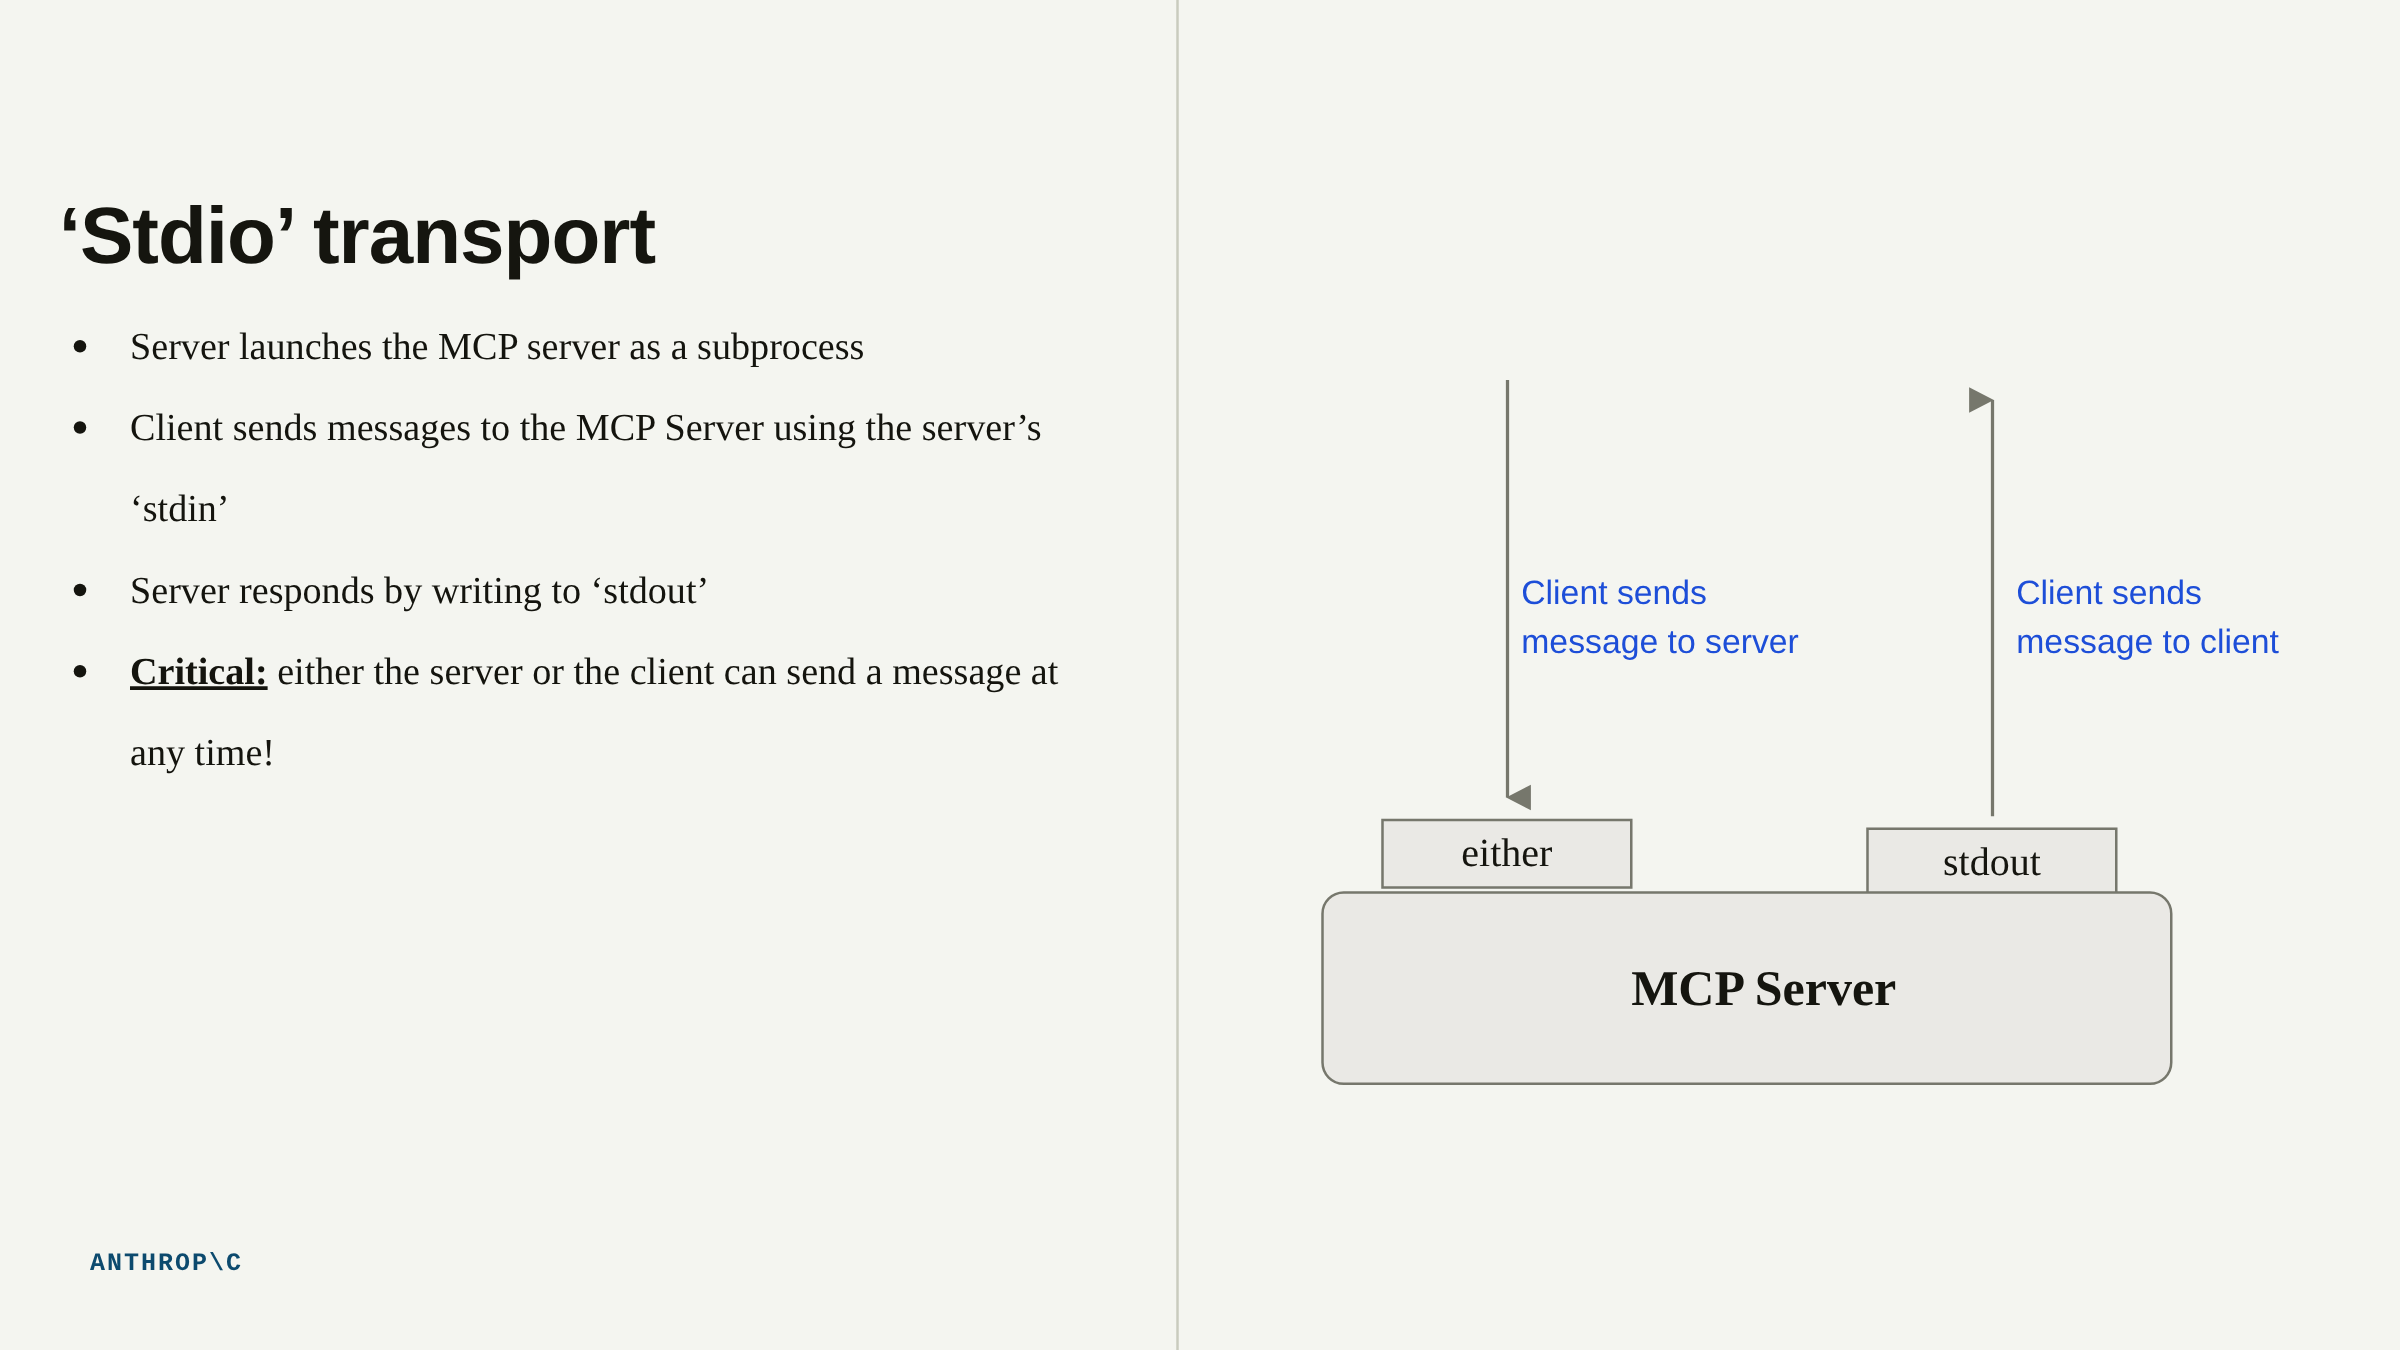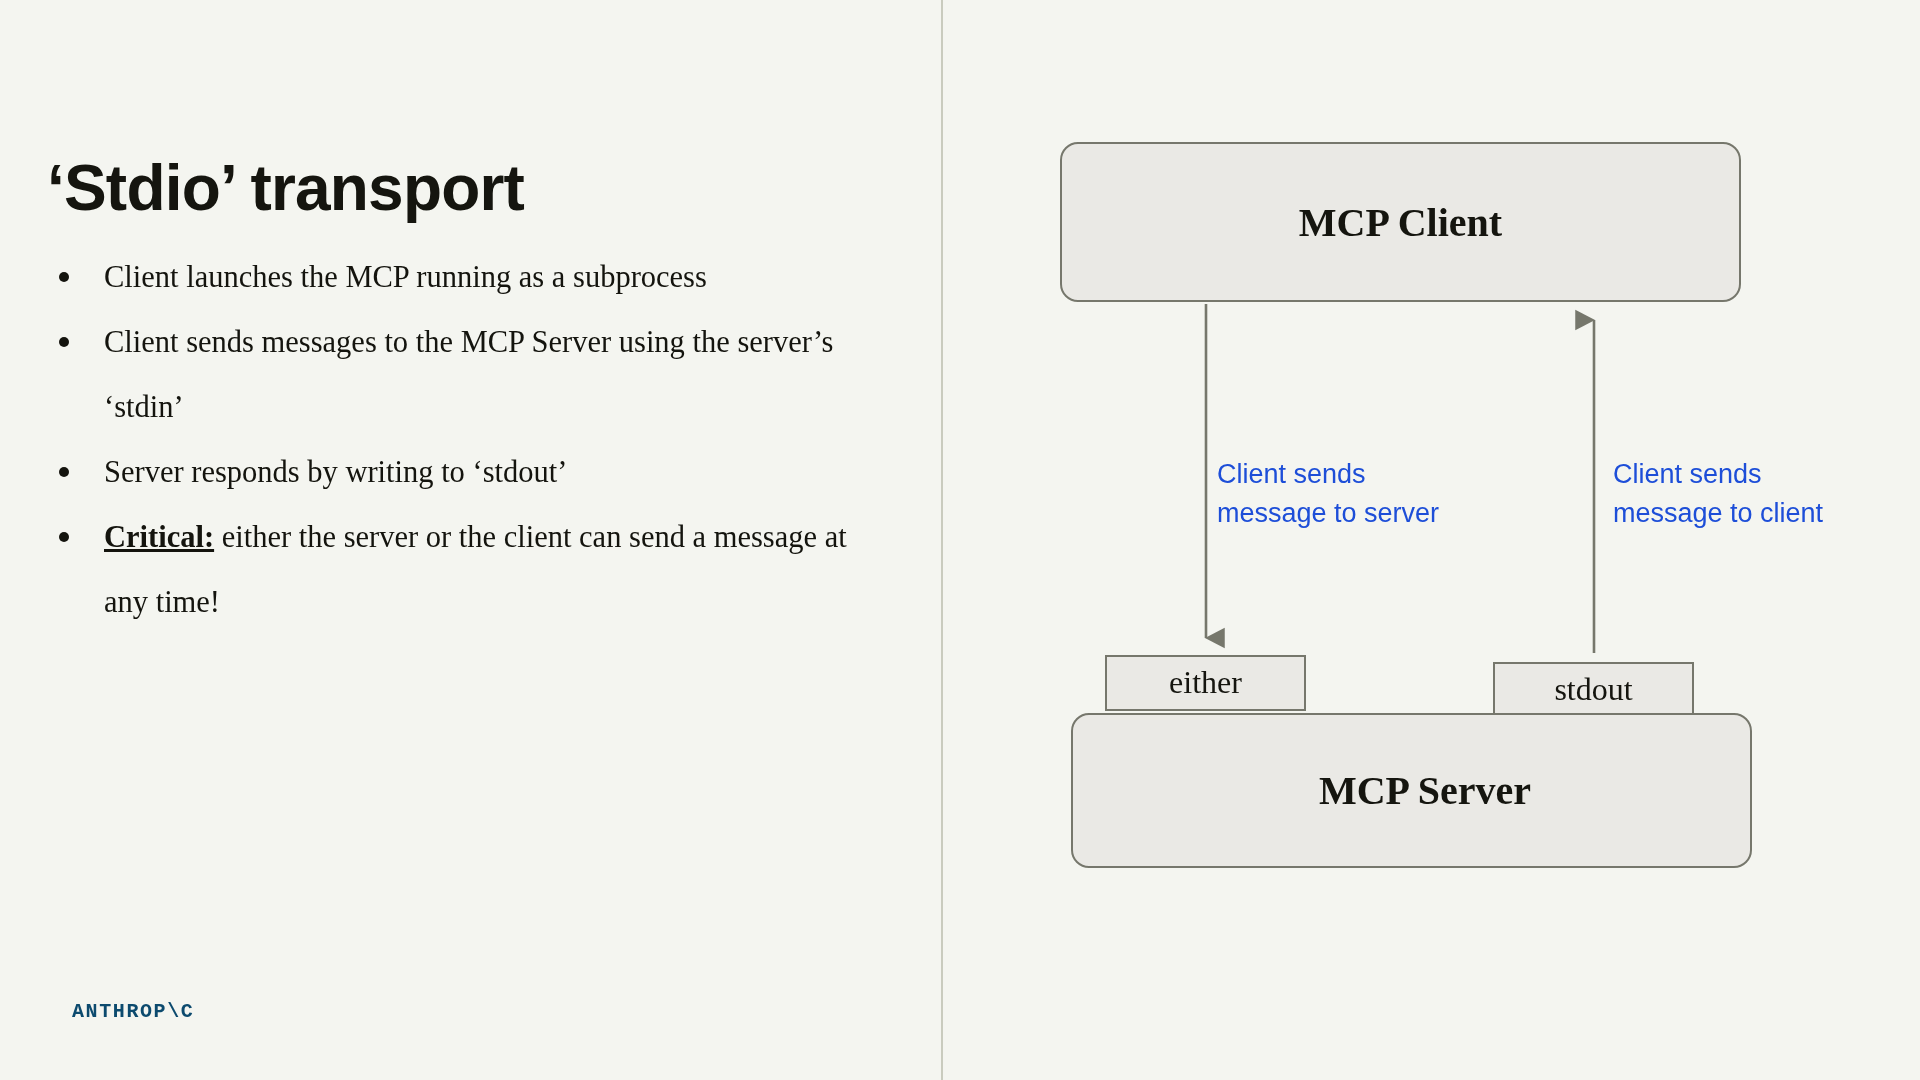"MCP Client" div.node { html: <div> <span>MCP Client</span> </div> -> none }
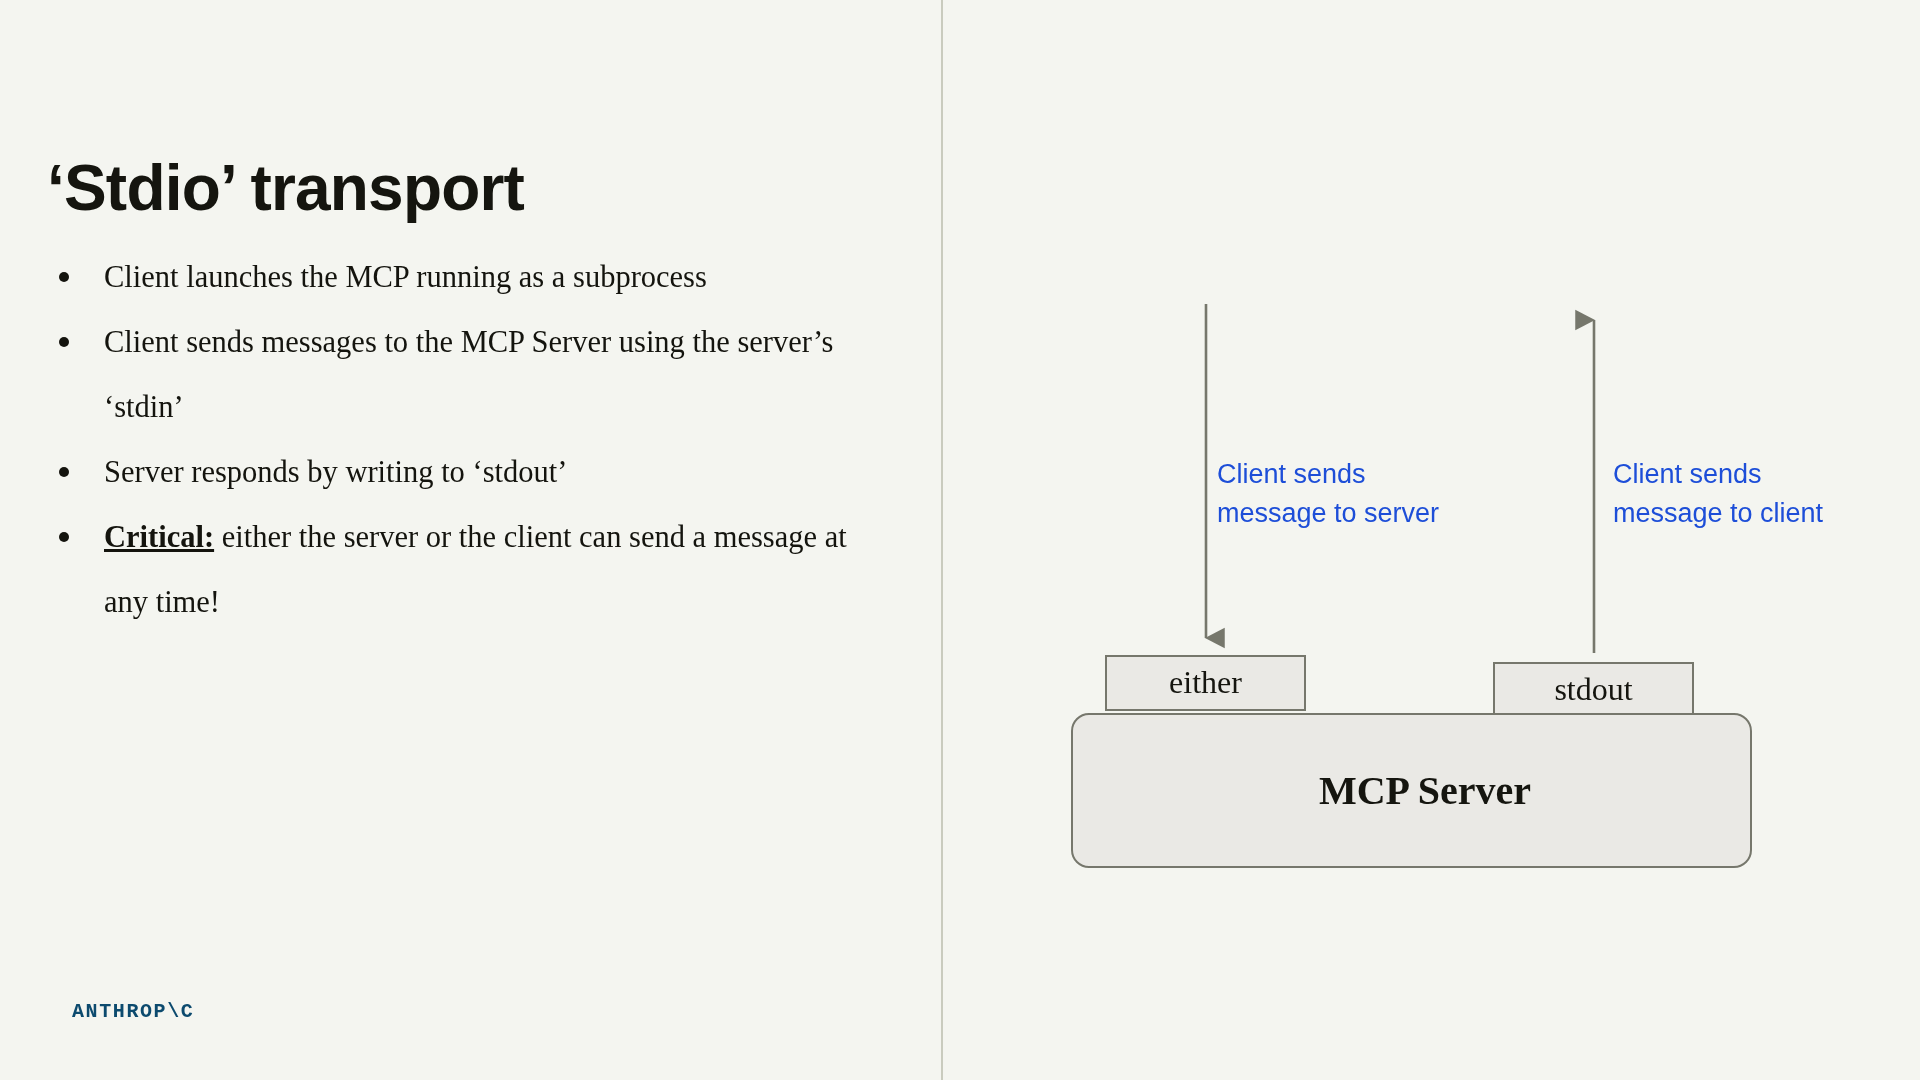"Client launches the MCP running" span { text: Client launches the MCP running -> Server launches the MCP server }
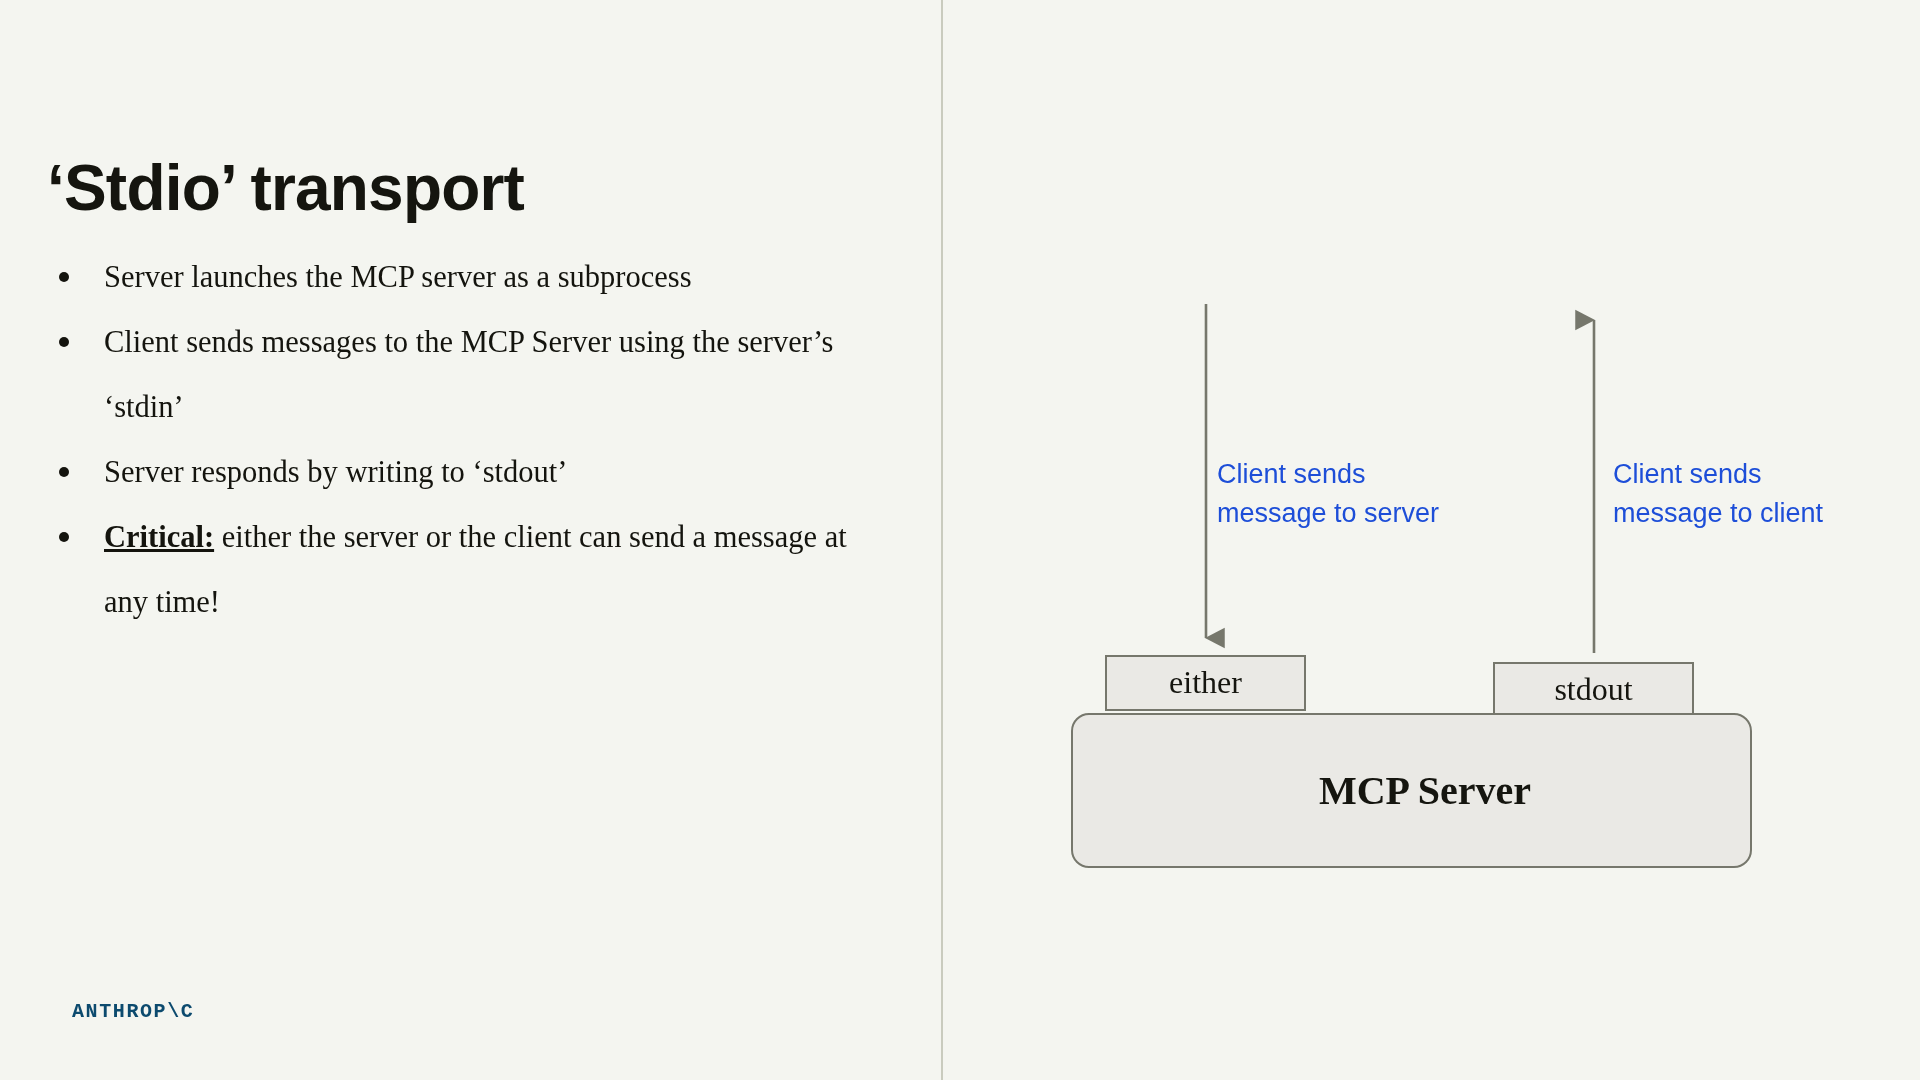"MCP Server" .node.server { left: 130px -> 116px }
